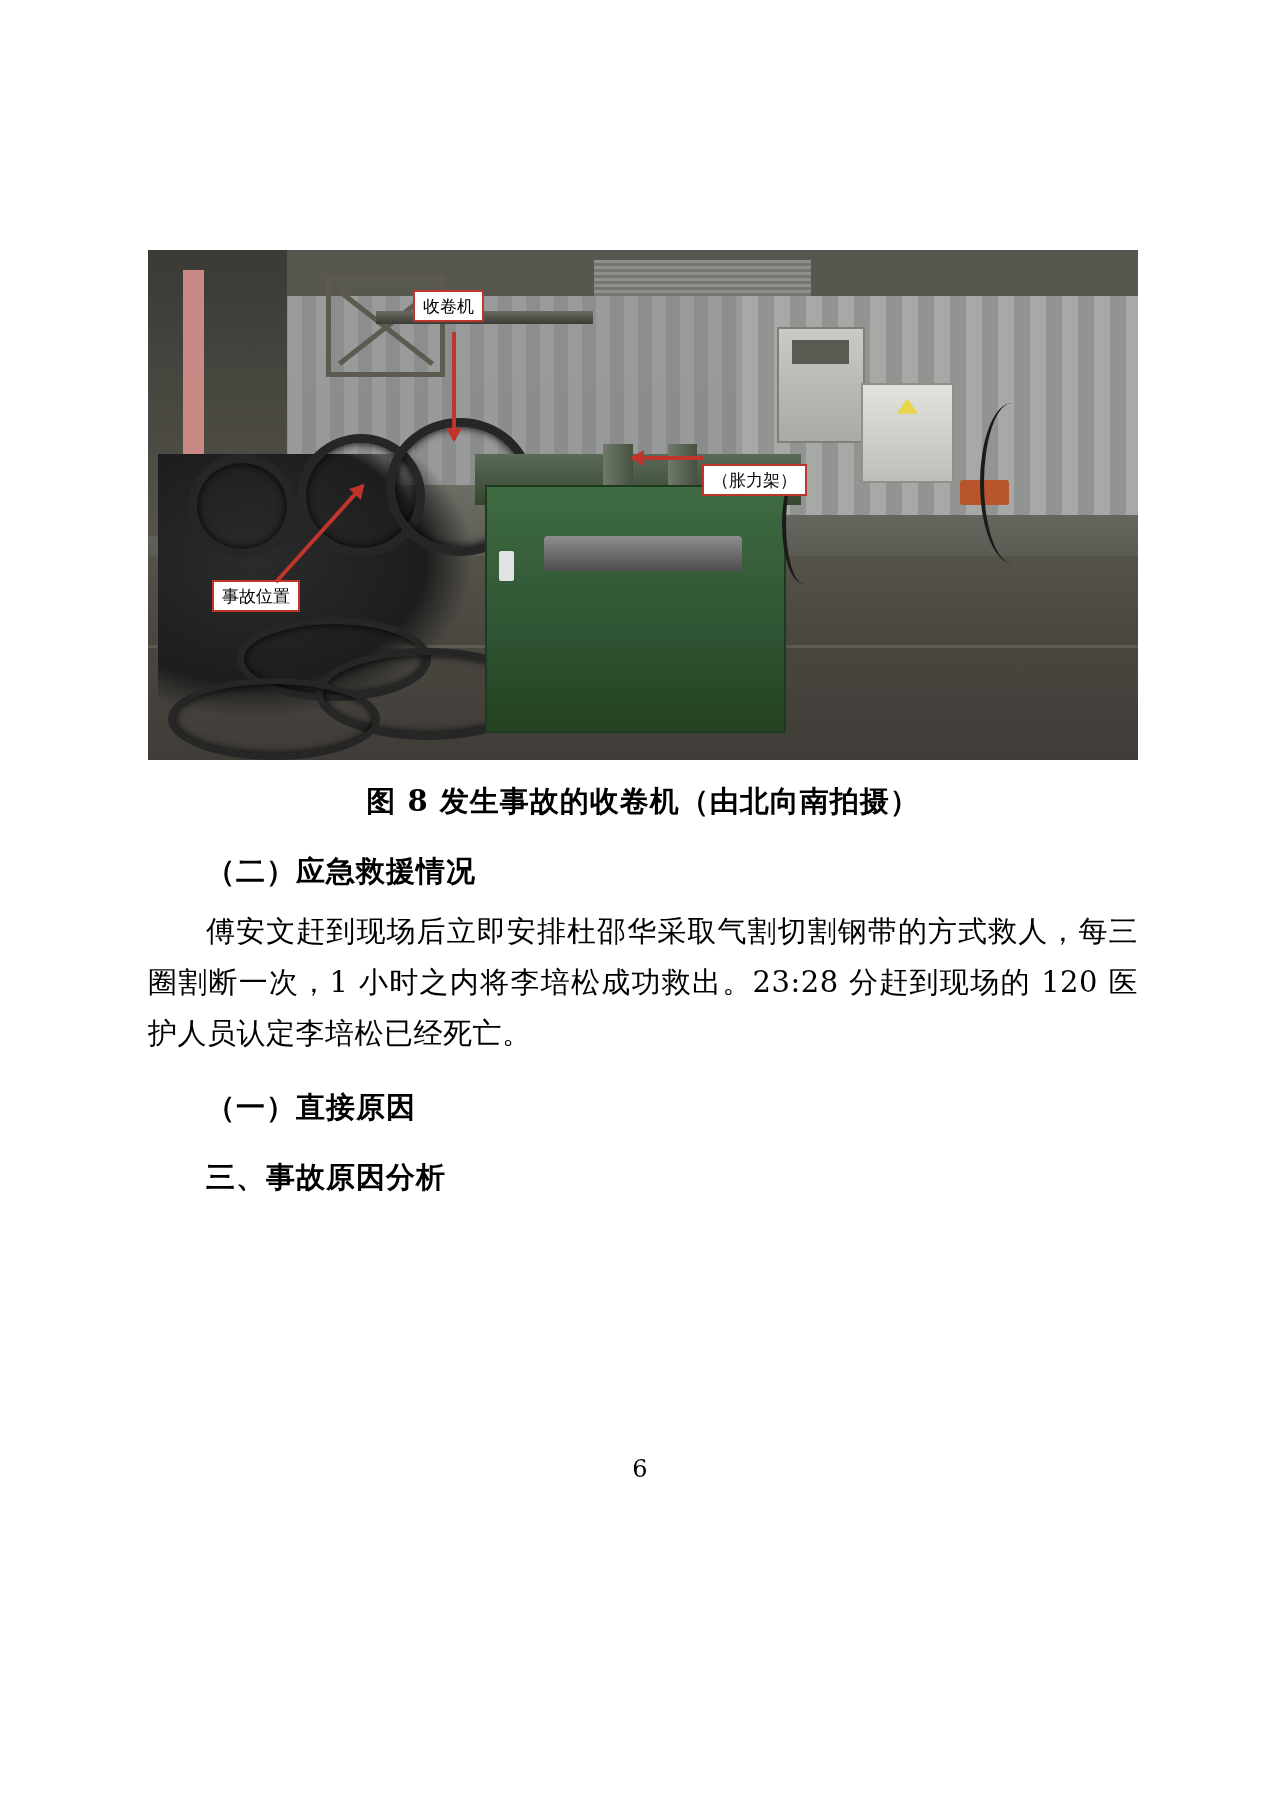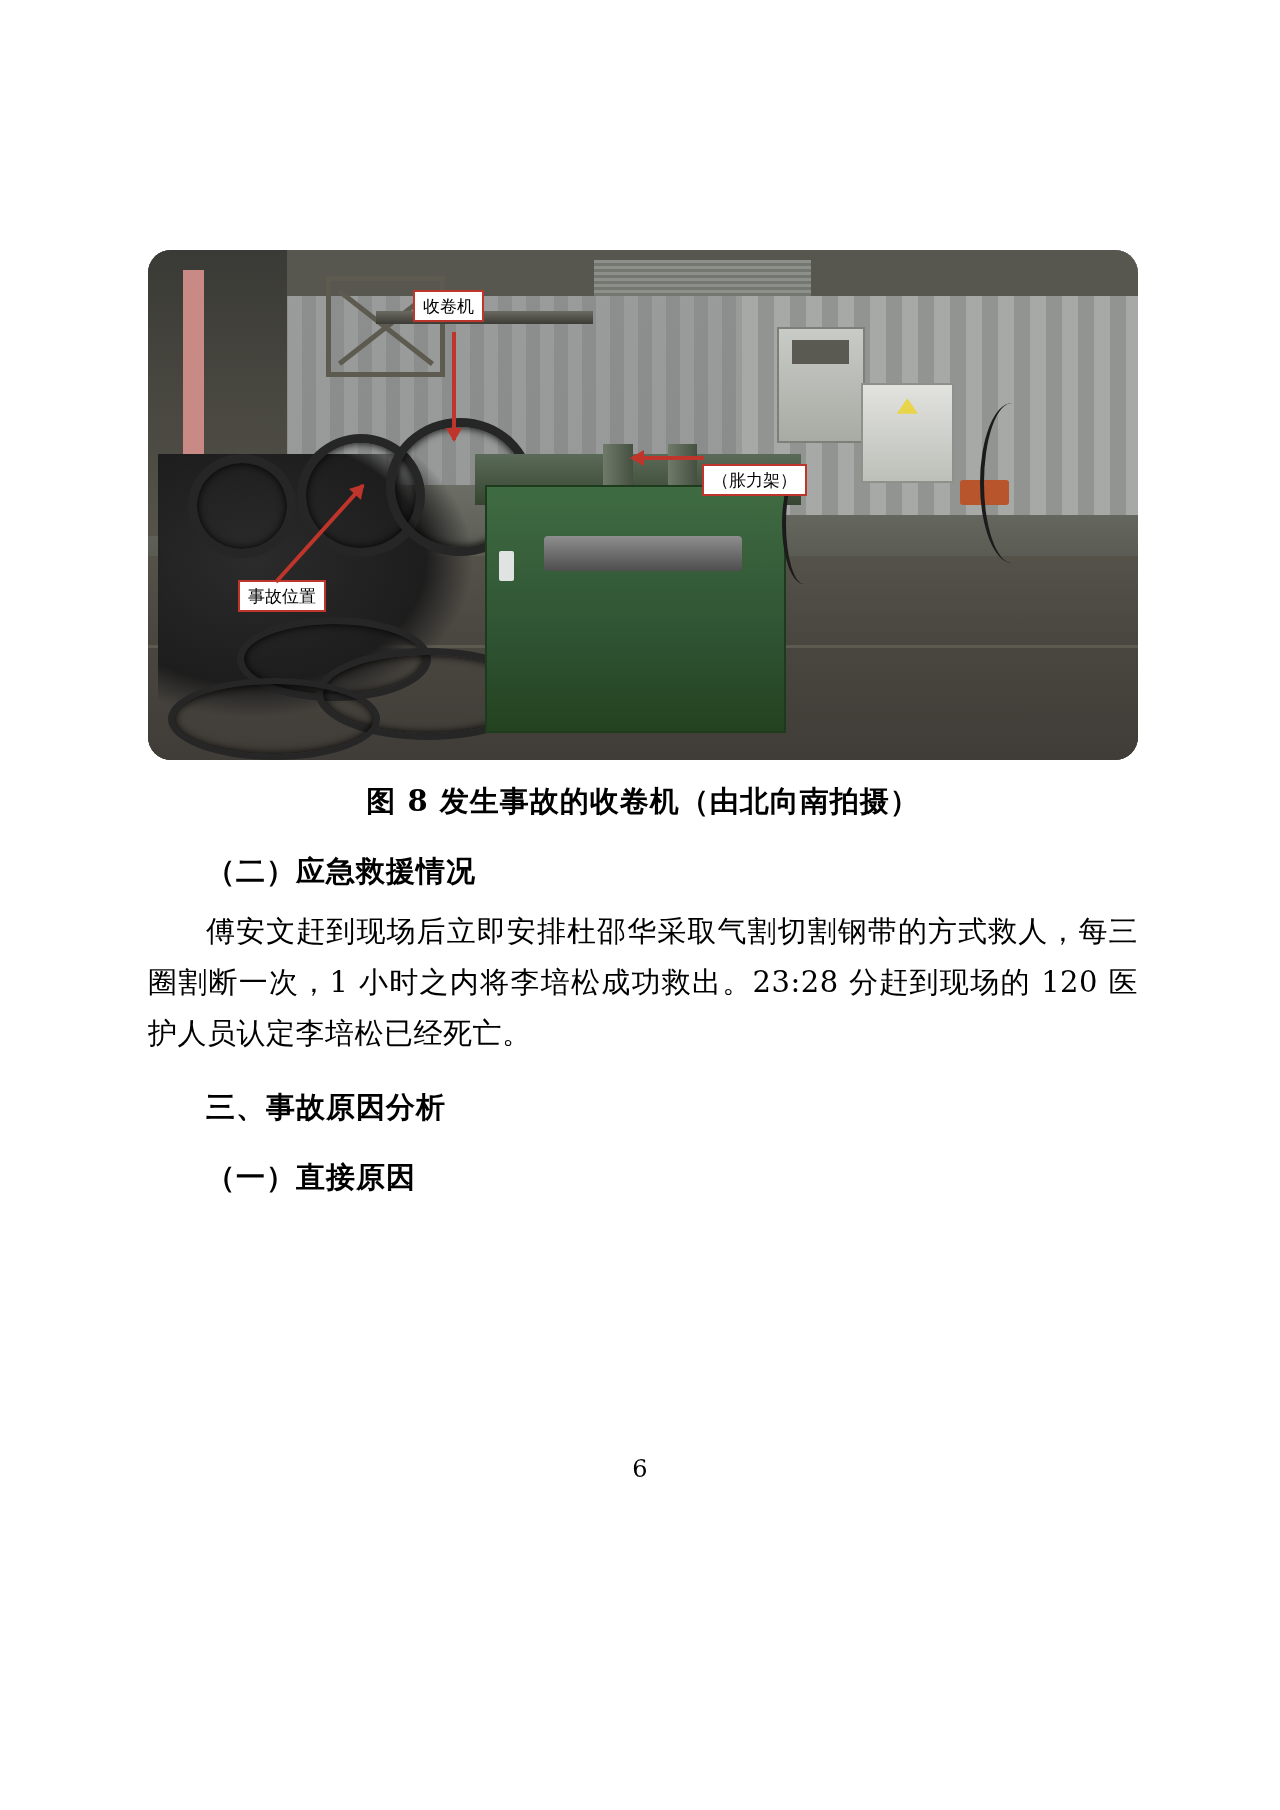"收卷机" .figure { border-radius: 23px -> none }
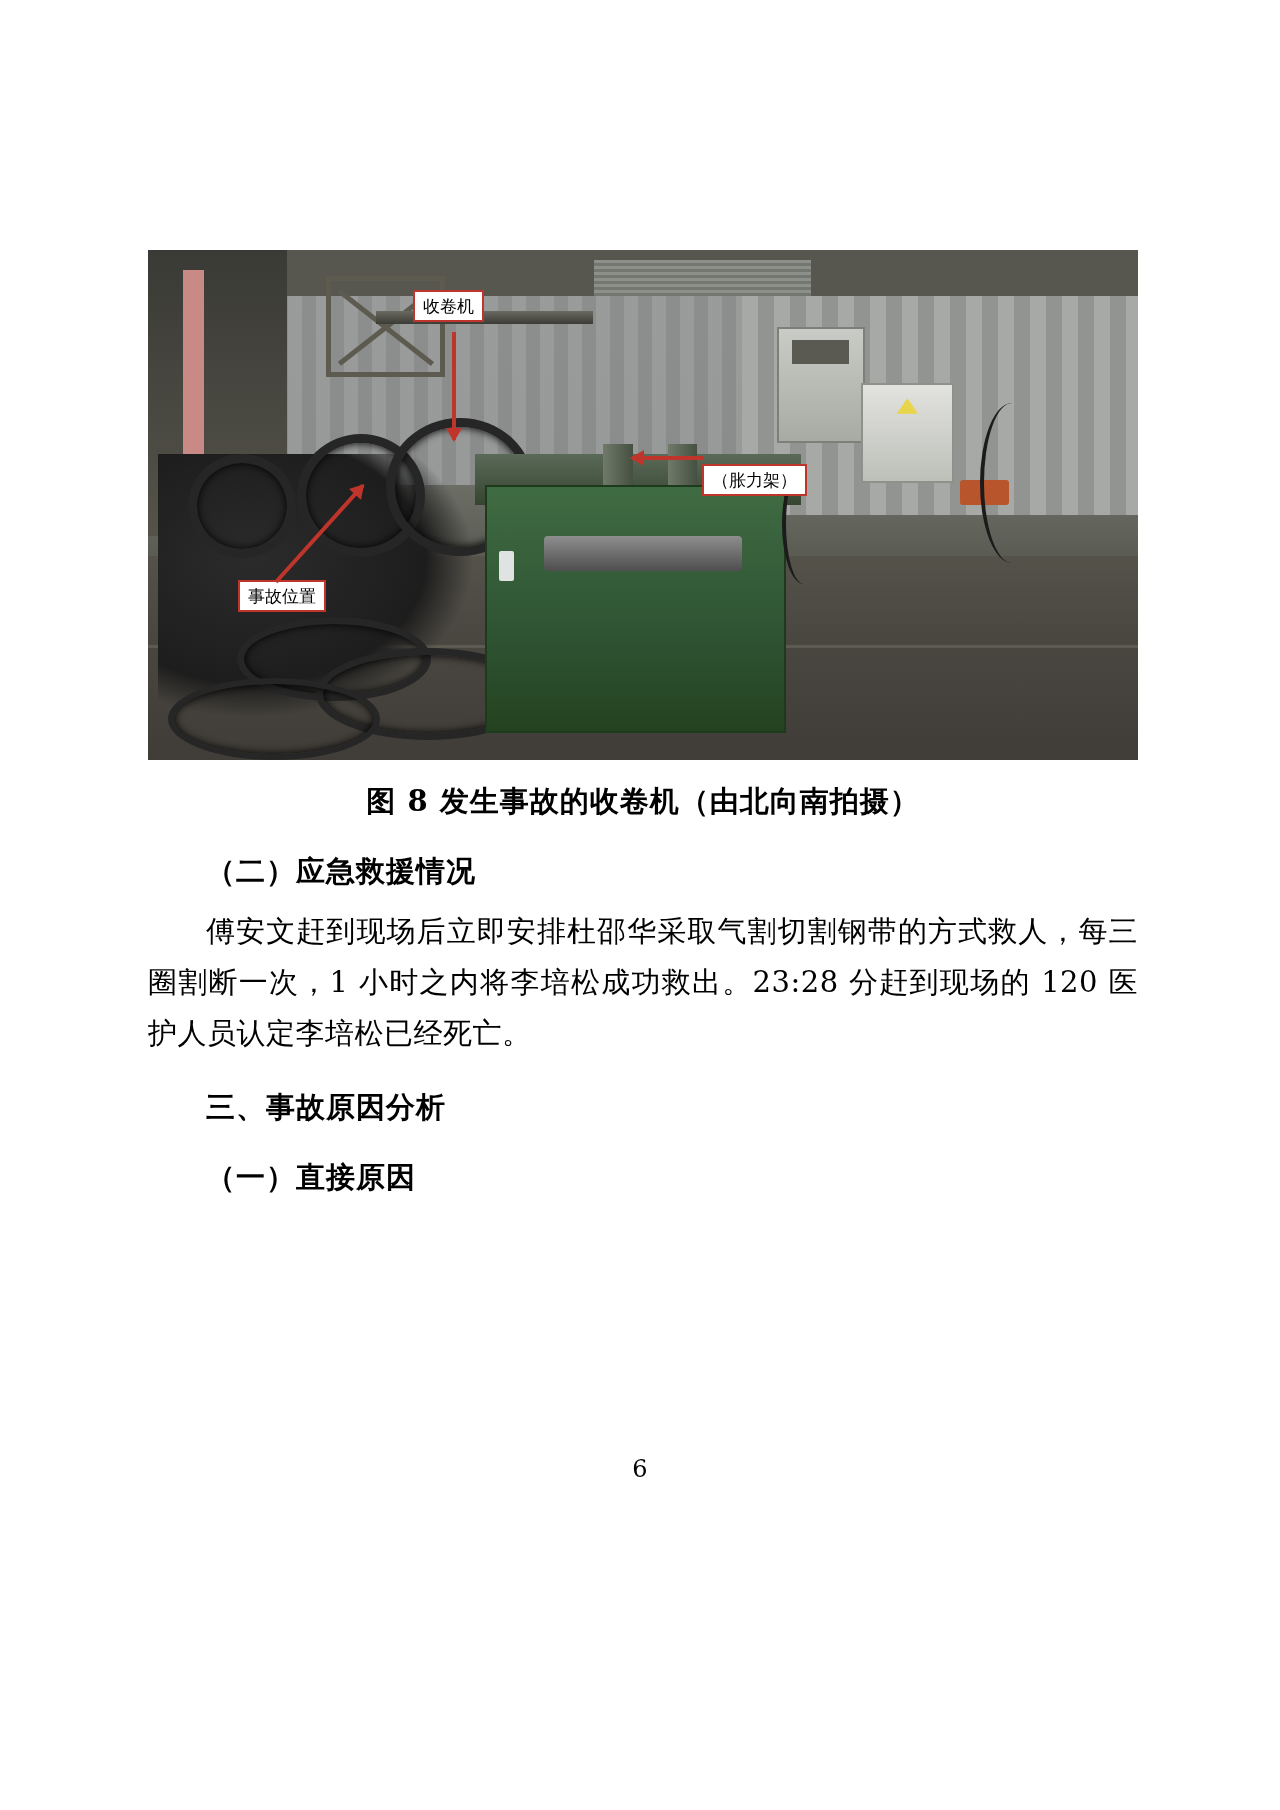"事故位置" div.callout { margin-left: 26px -> none }
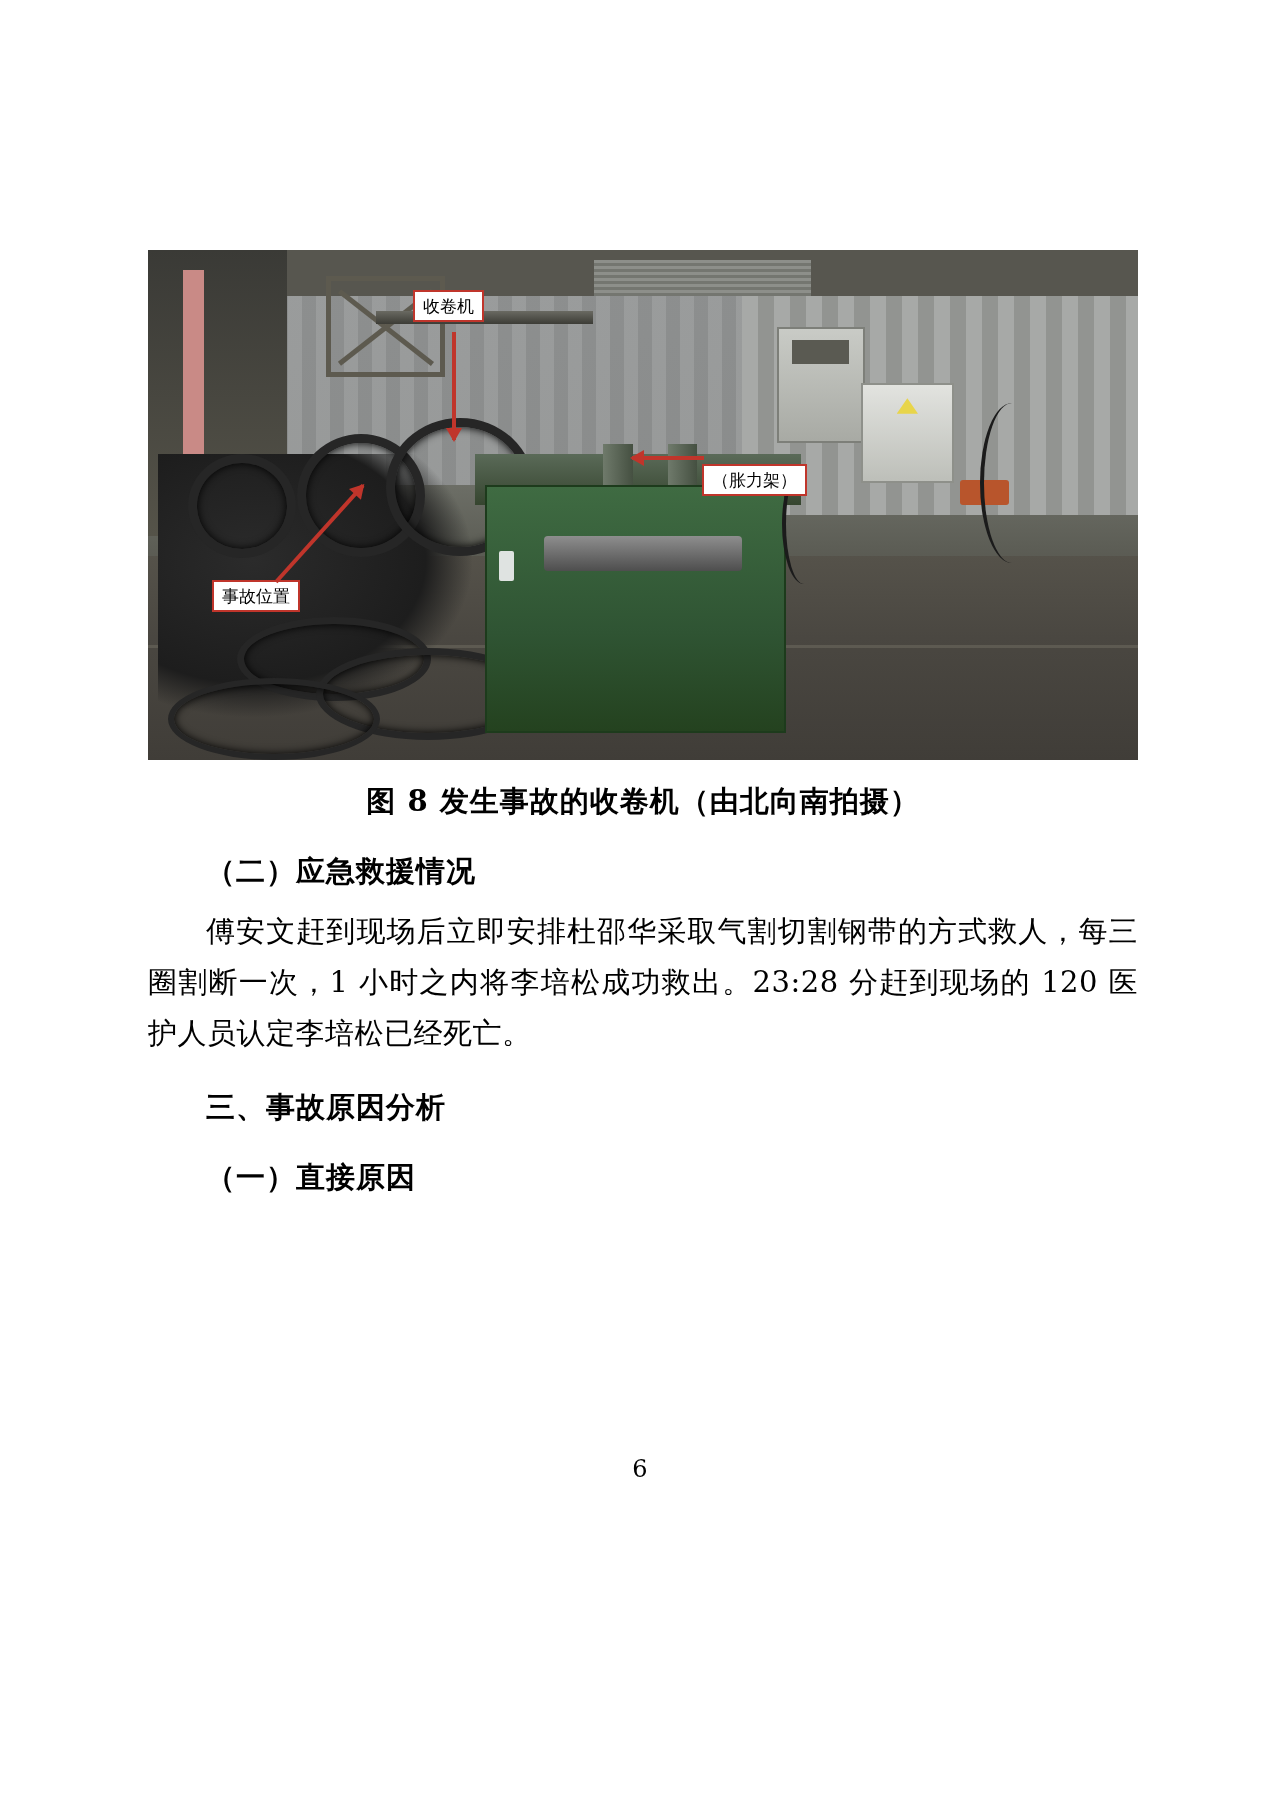"三、事故原因分析" div.heading { order: before "（一）直接原因" -> after "（一）直接原因" }
